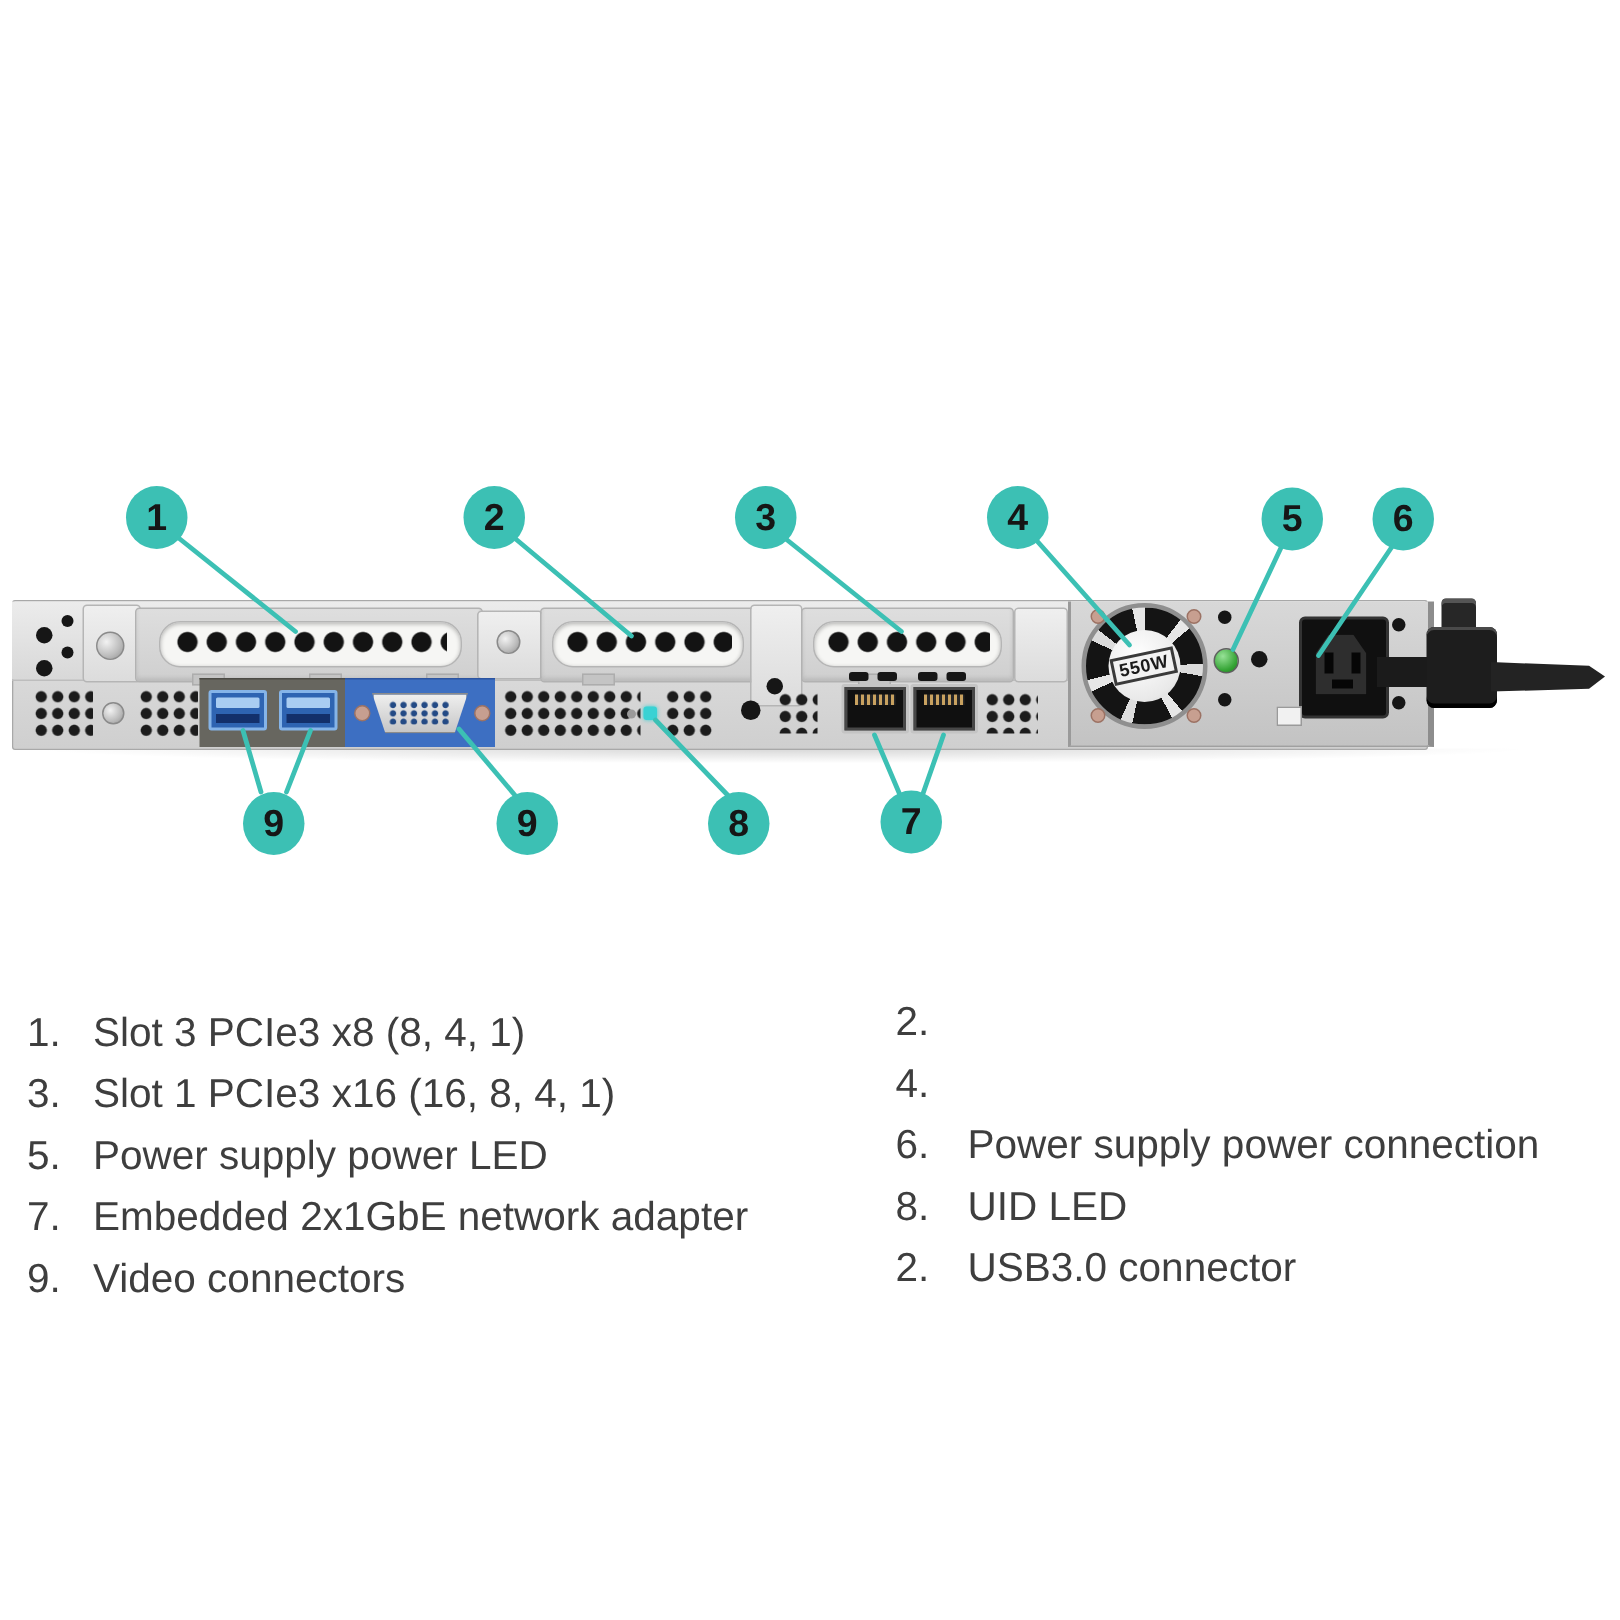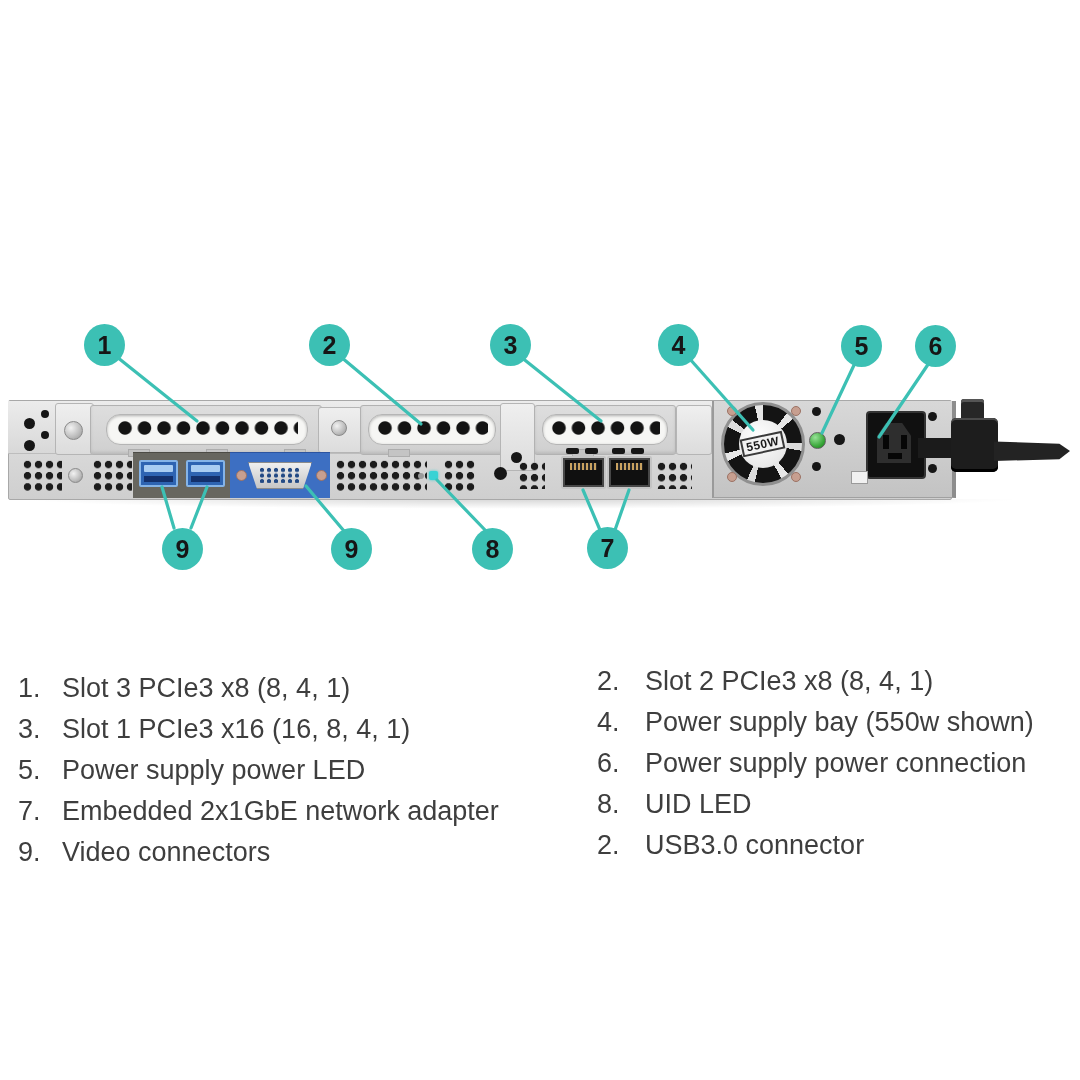"Slot 2 PCIe3 x8 (8," span.leg-text { html: <span>Slot 2 PCIe3 x8 (8, 4, 1)</span> -> none }
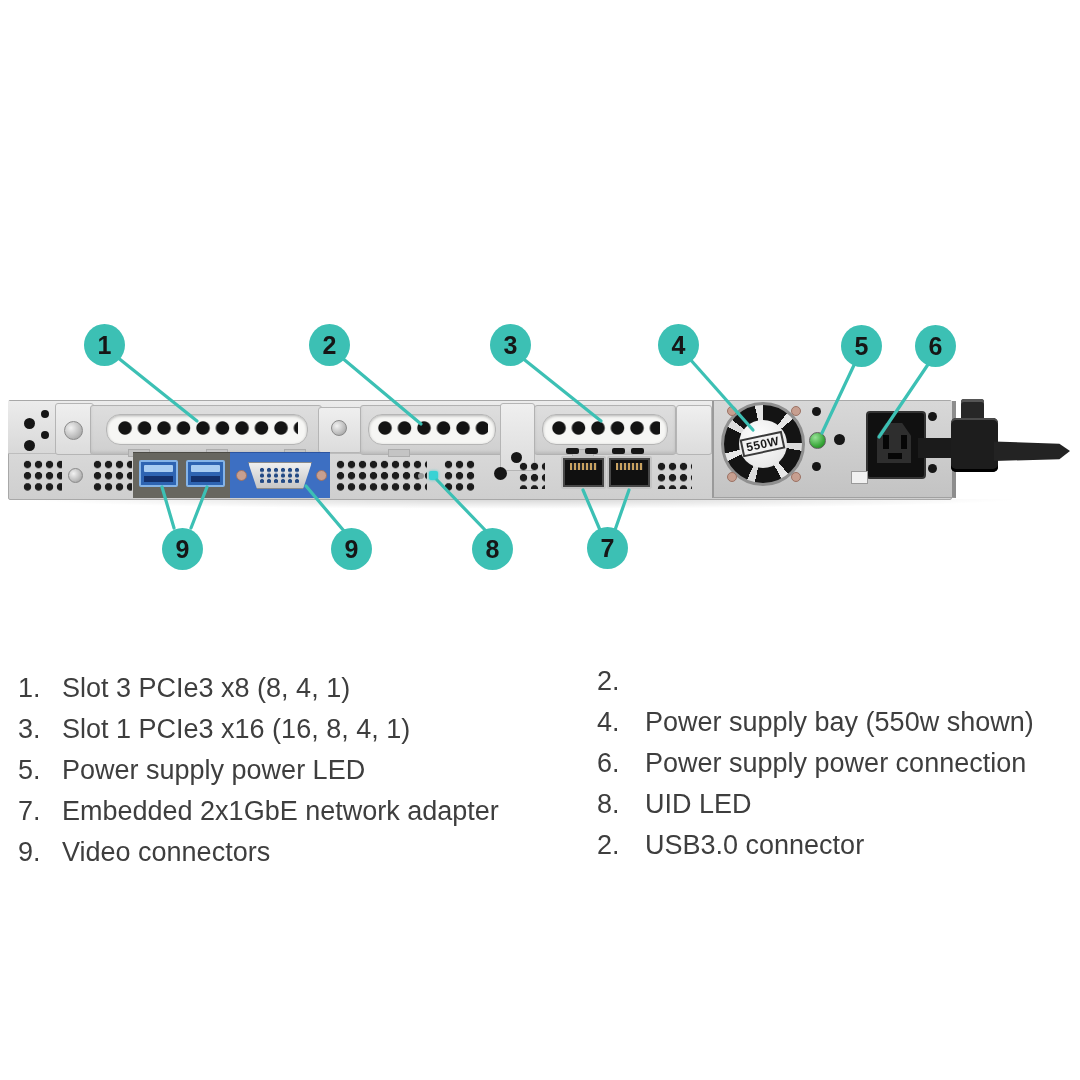"Power supply bay (550w shown)" span.leg-text { html: <span>Power supply bay (550w shown)</span> -> none }
